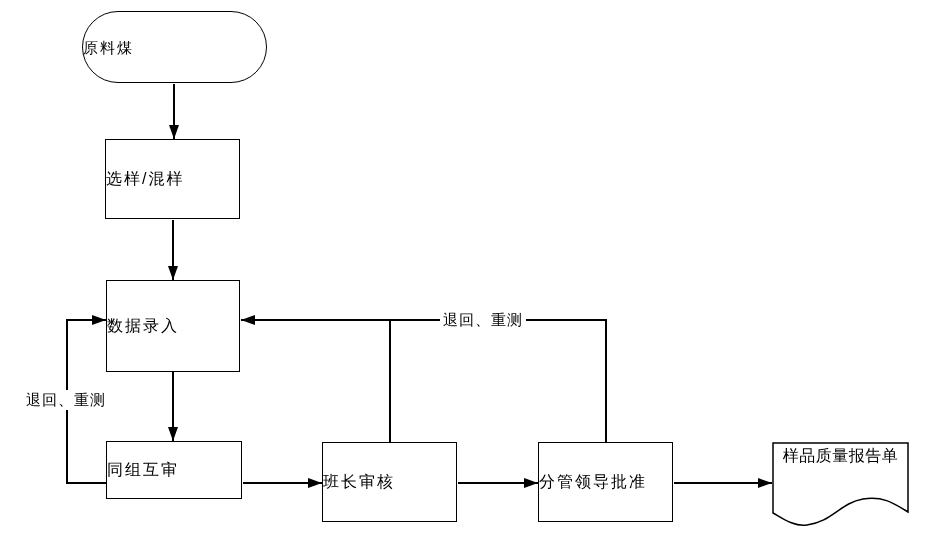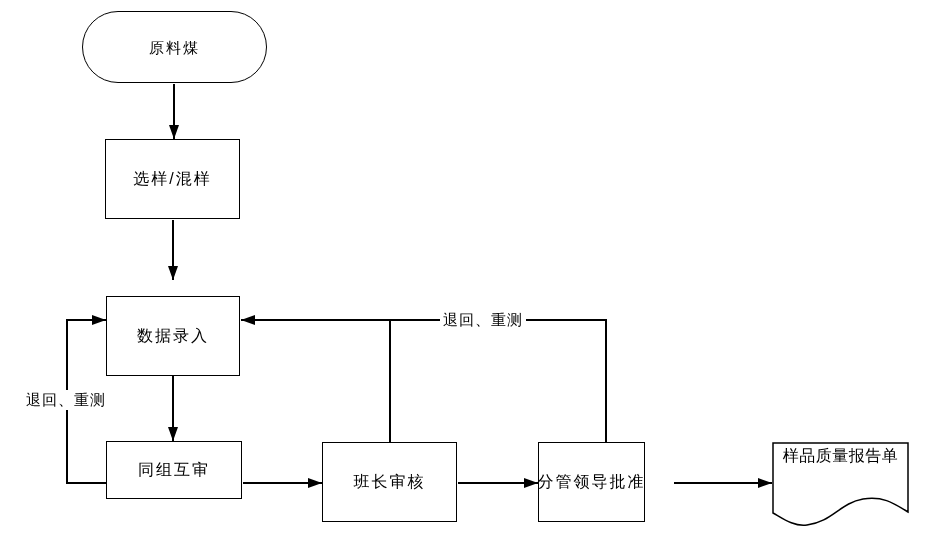"原料煤" .node { align-items: center -> flex-start }
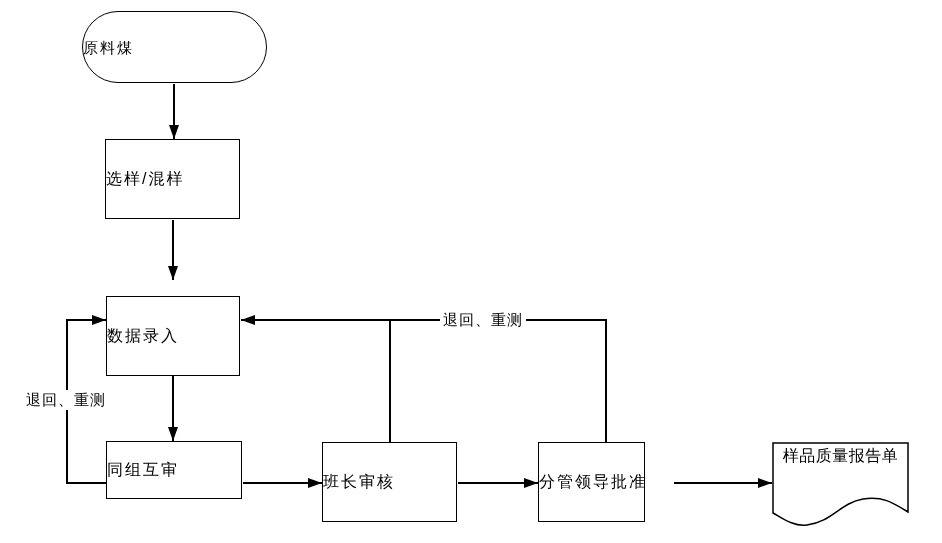"数据录入" .box-dataentry { height: 80px -> 92px; margin-top: 16px -> none }
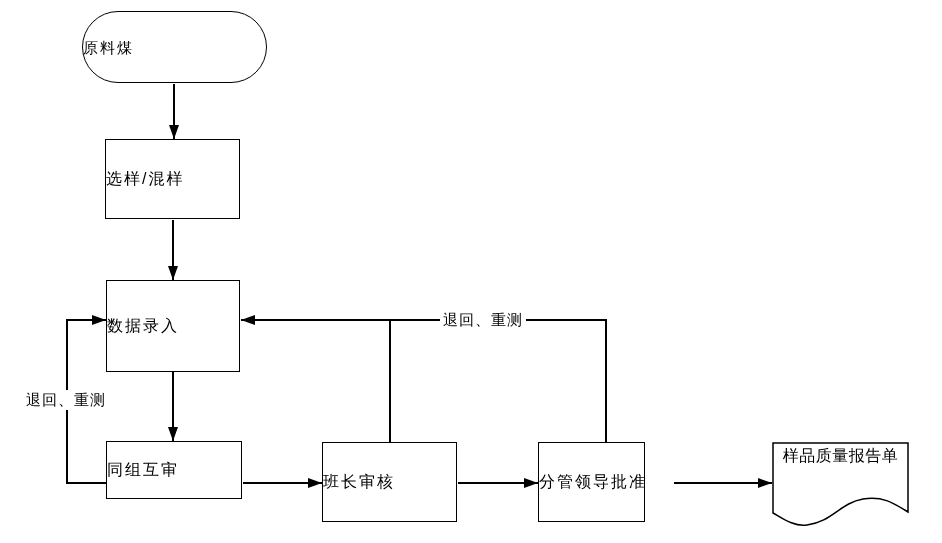"分管领导批准" .box-approval { width: 107px -> 135px }
